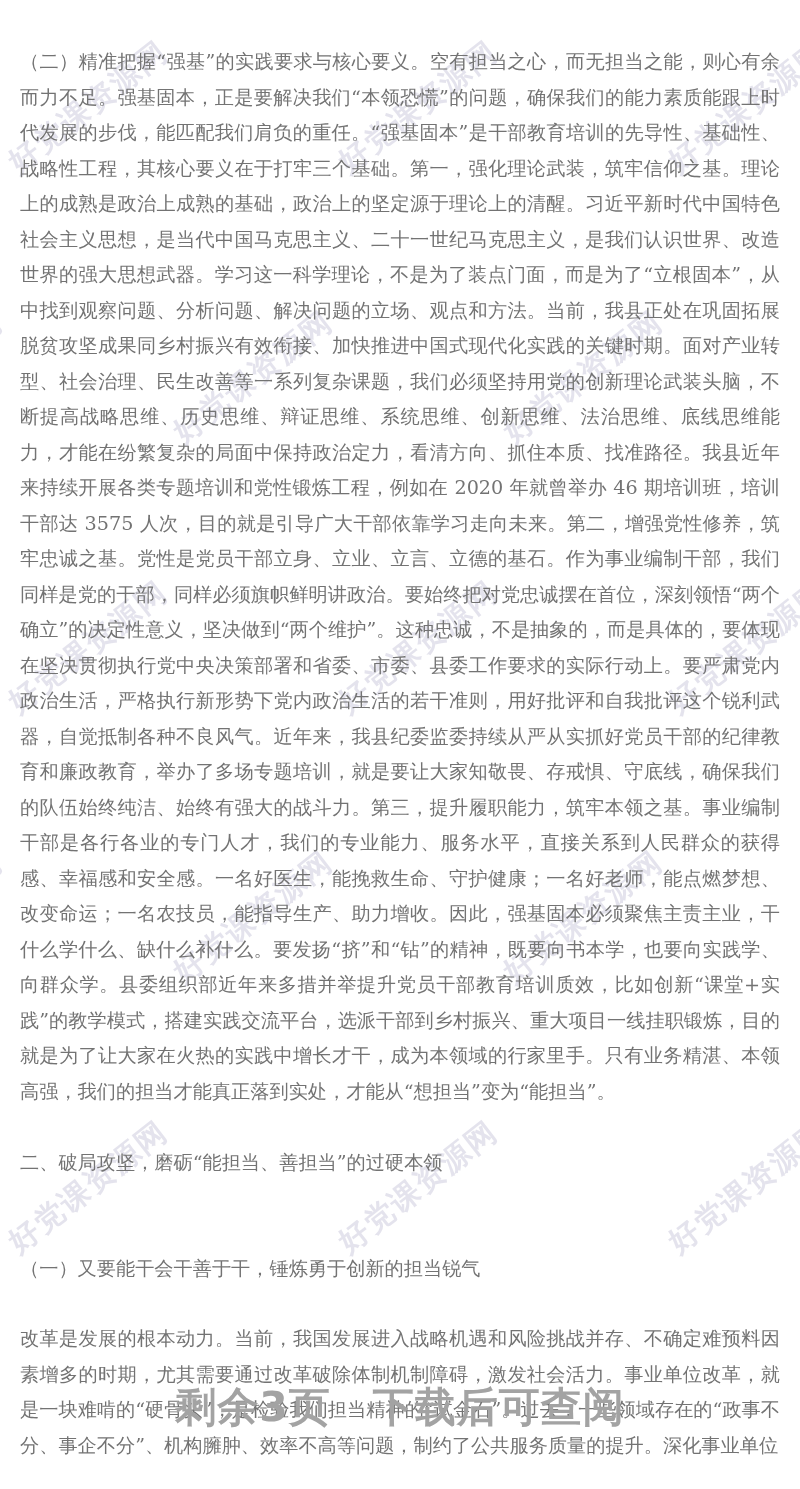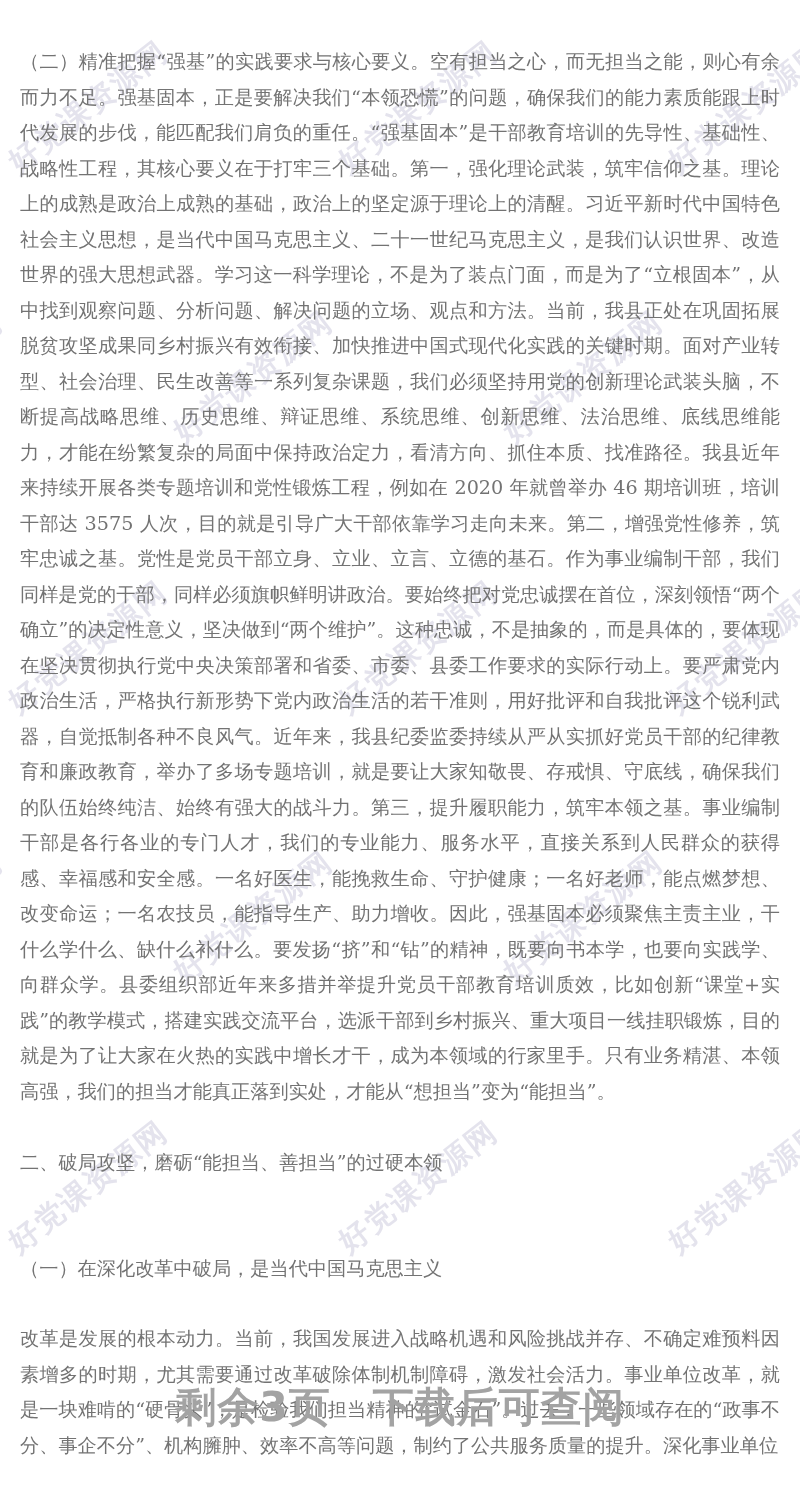"（一）在深化改革中破局，是当代中国马克思主义" p.heading { text: 在深化改革中破局，是当代中国马克思主义 -> 又要能干会干善于干，锤炼勇于创新的担当锐气 }
